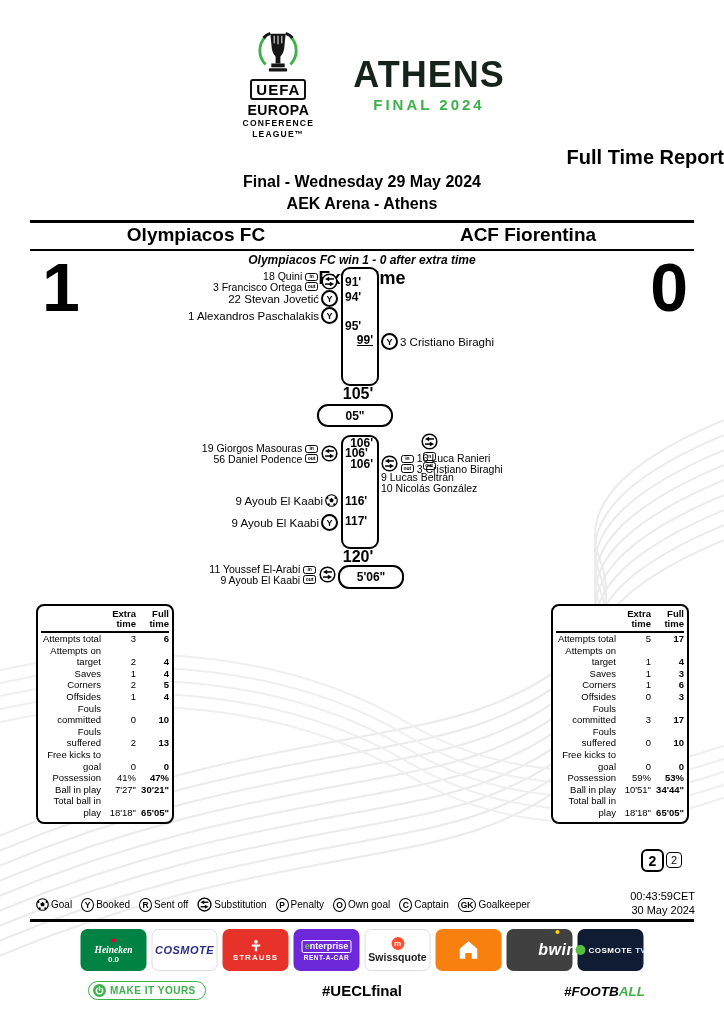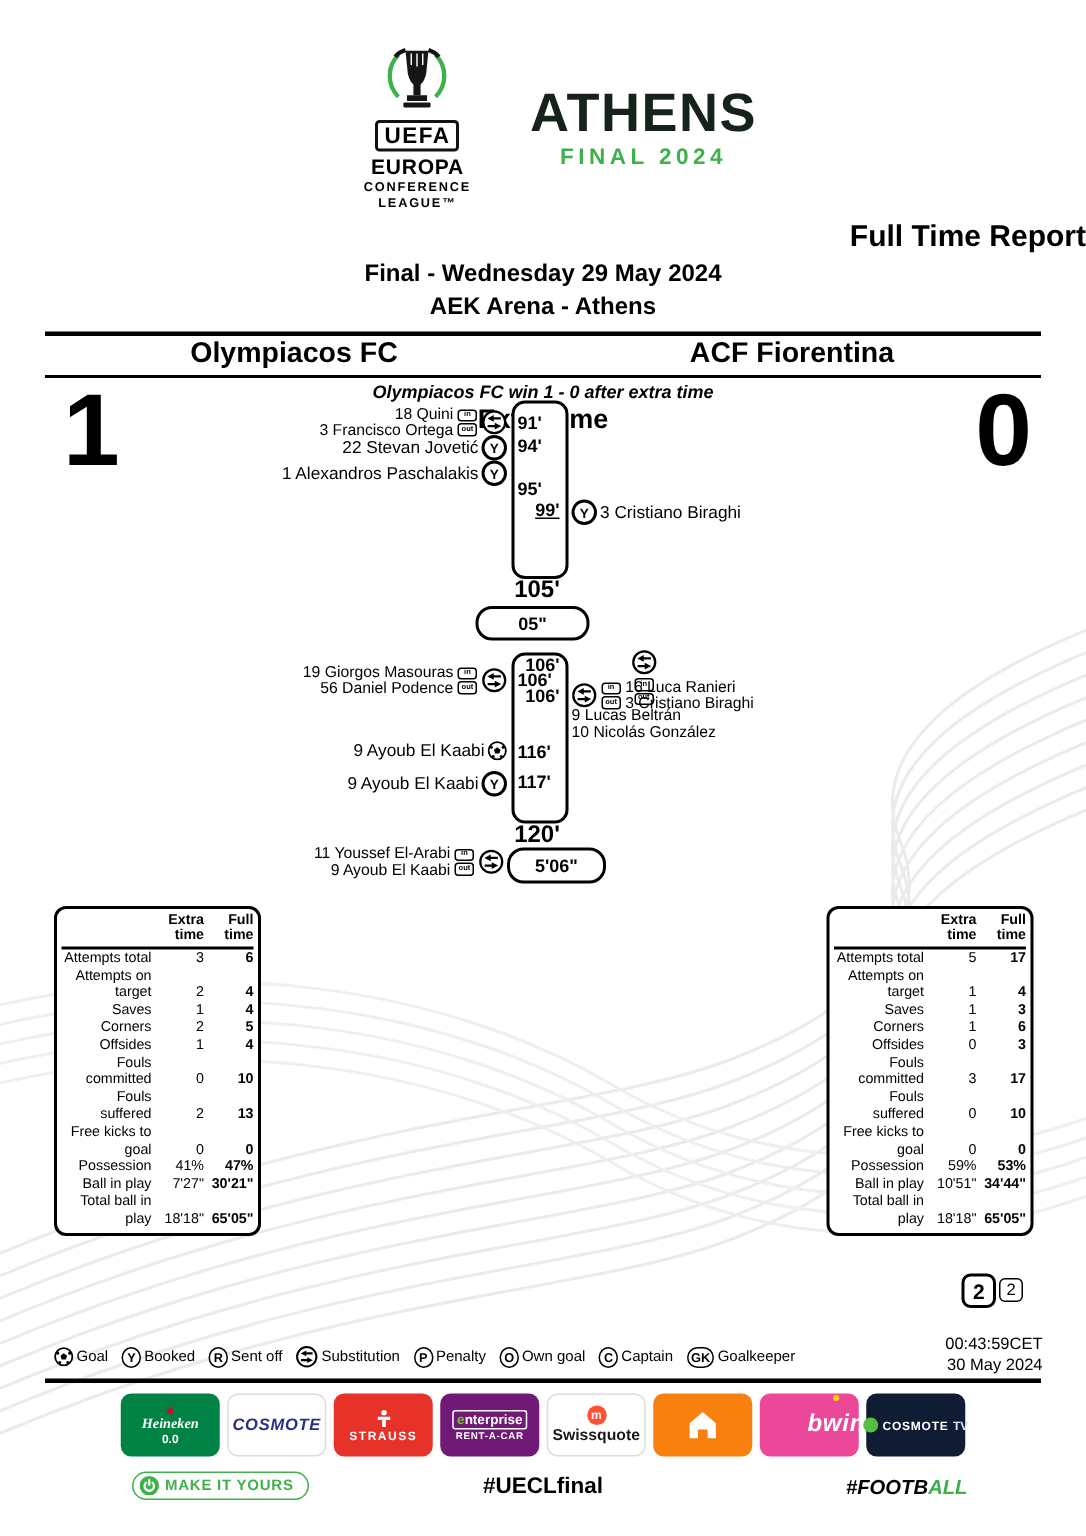"enterprise" .enterprise { background: #701a75 -> #6d28d9 }
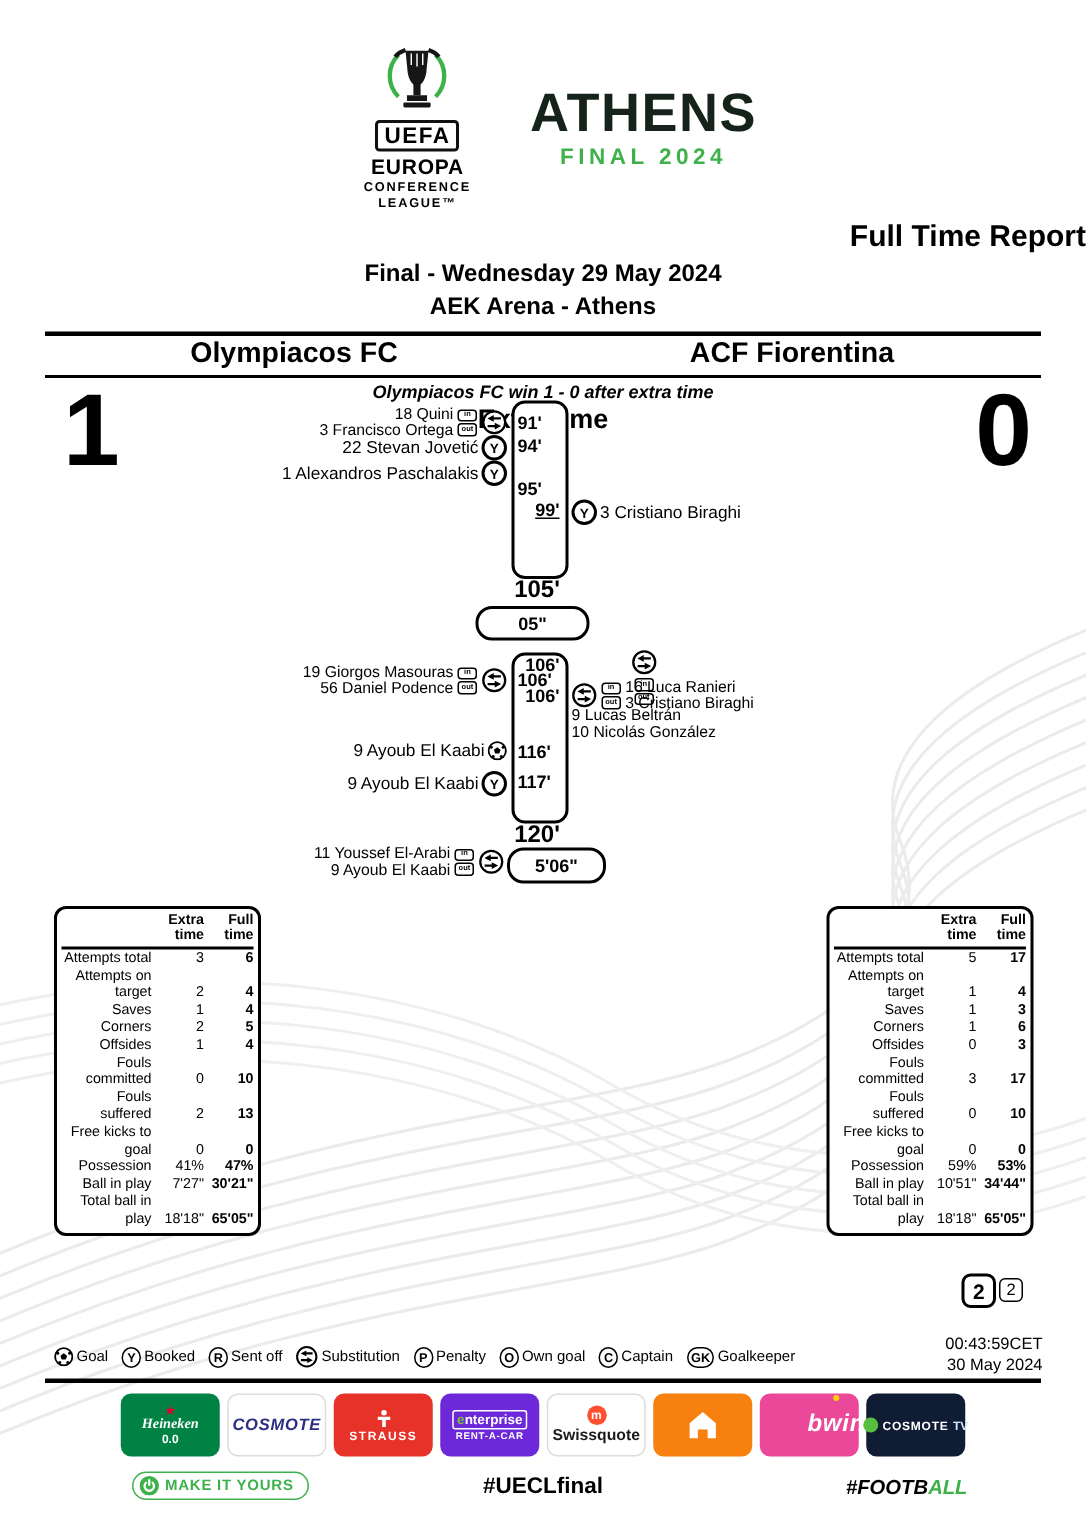"bwin" .bwin { background: #ec4899 -> #404040 }
